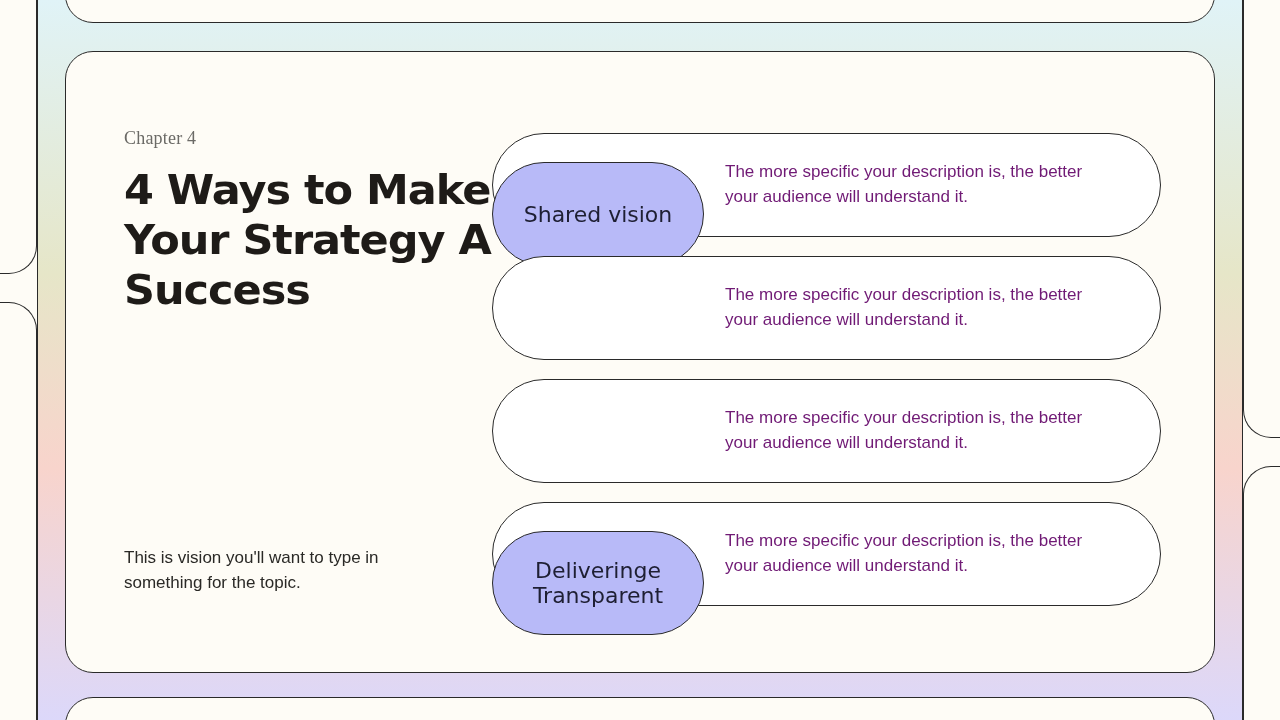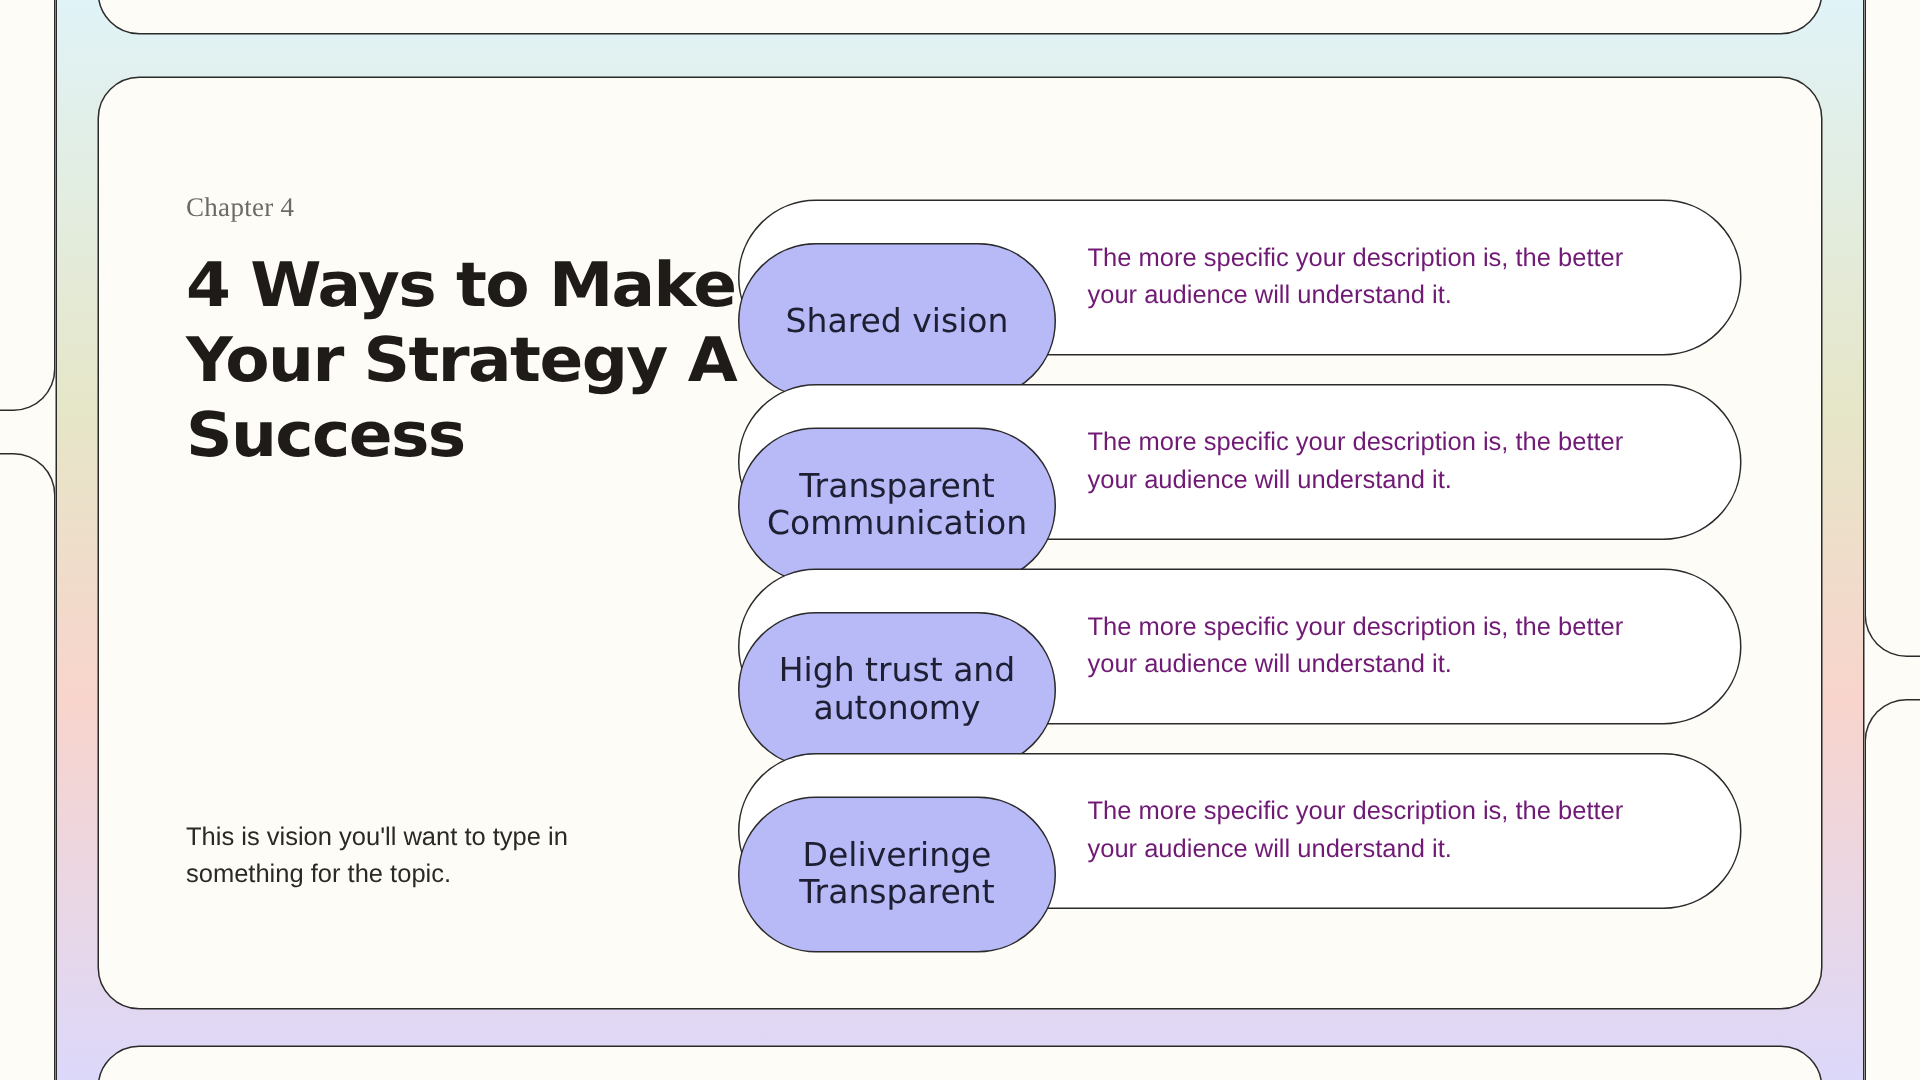"Transparent Communication" div.pill { html: <div>Transparent Communication</div> -> none }
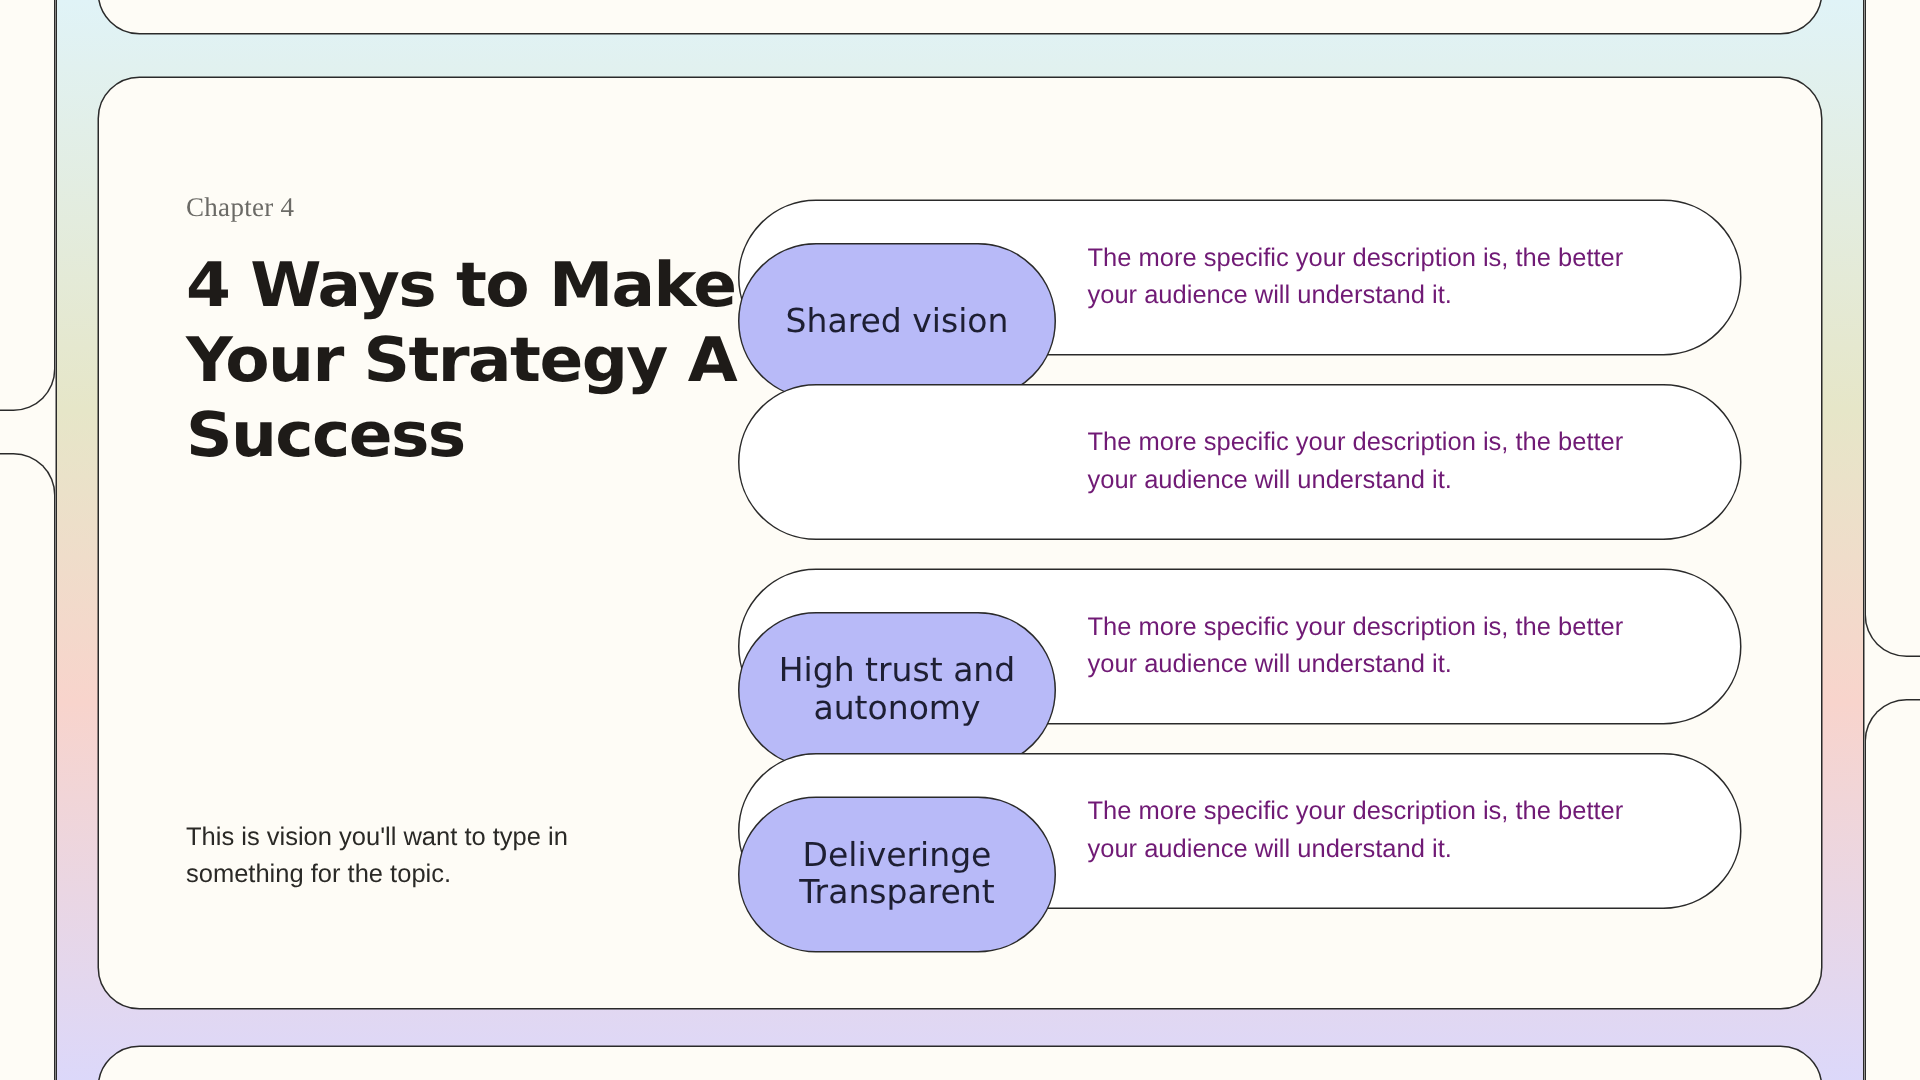"High trust and autonomy" div.pill { html: <div>High trust and autonomy</div> -> none }
